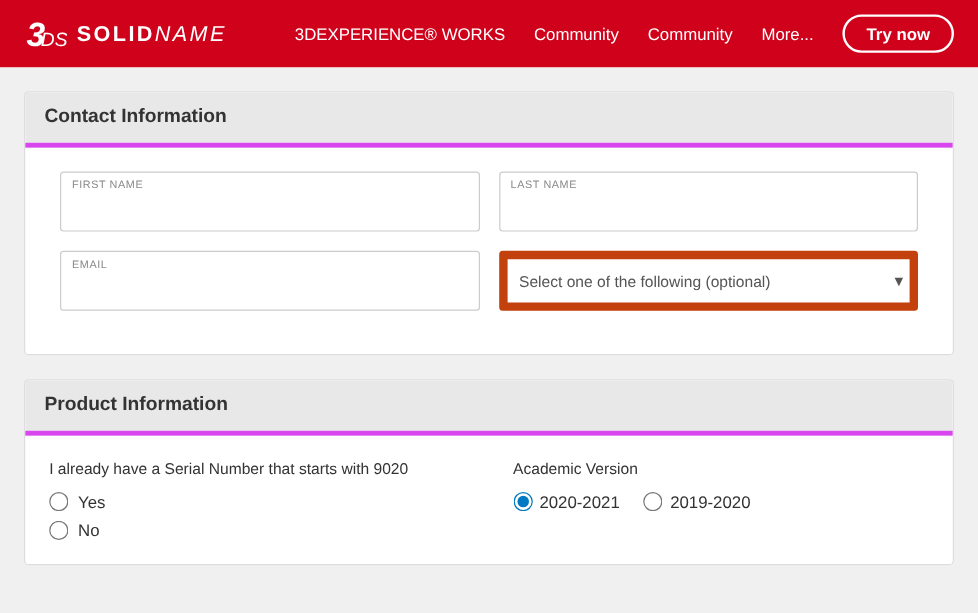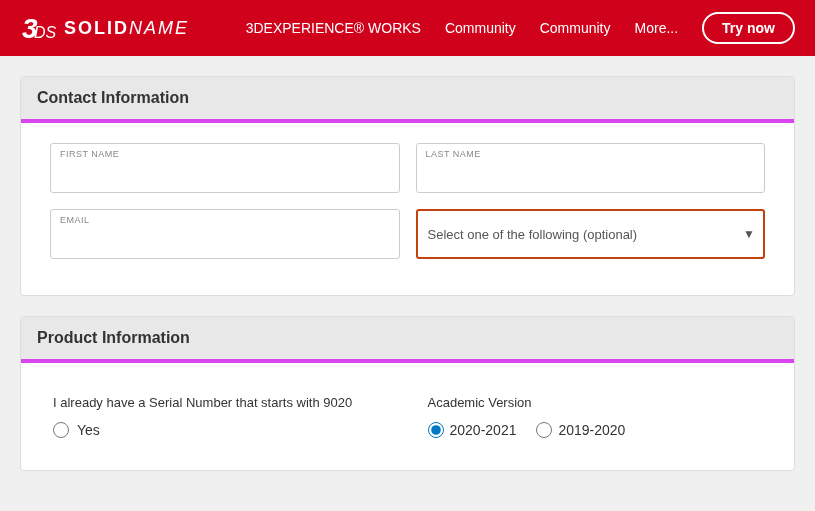"Select one of the following" .form-select { border: 2px solid #c2410c -> 7px solid #c2410c }
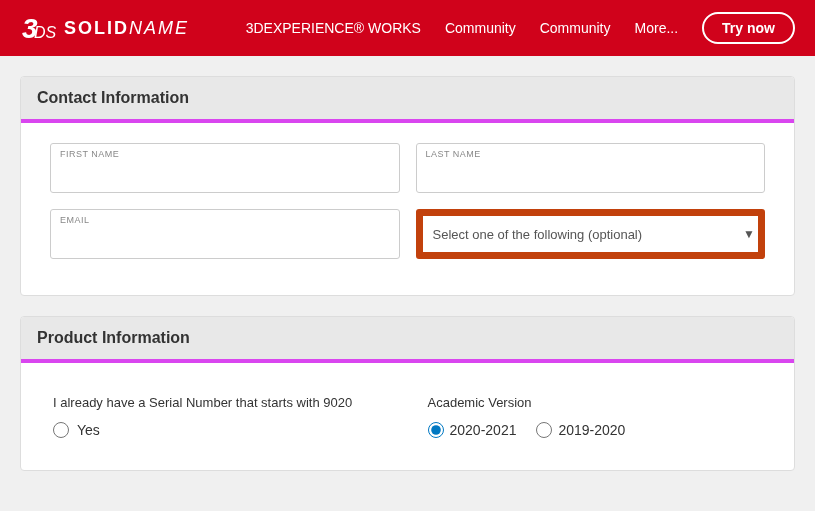"I already have a Serial" .product-body { padding: 32px -> 20px }
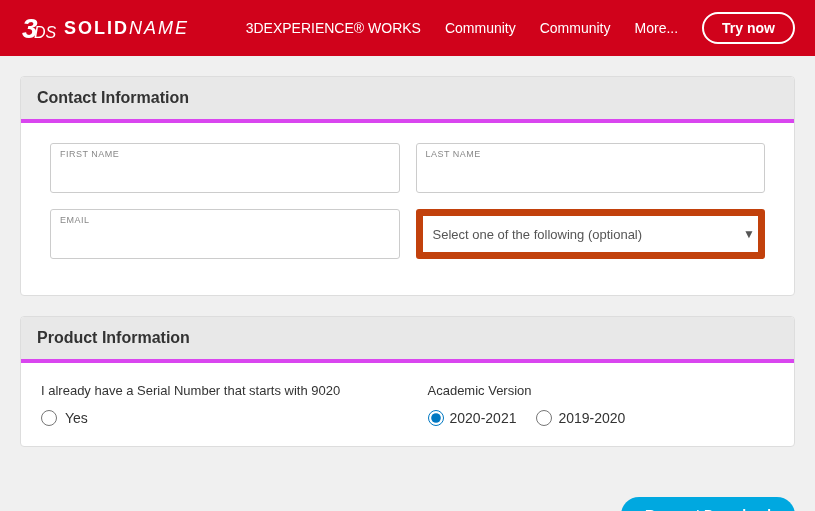"No" label.radio-item { html: none -> <label> <input> <span>No</span> </label> }
